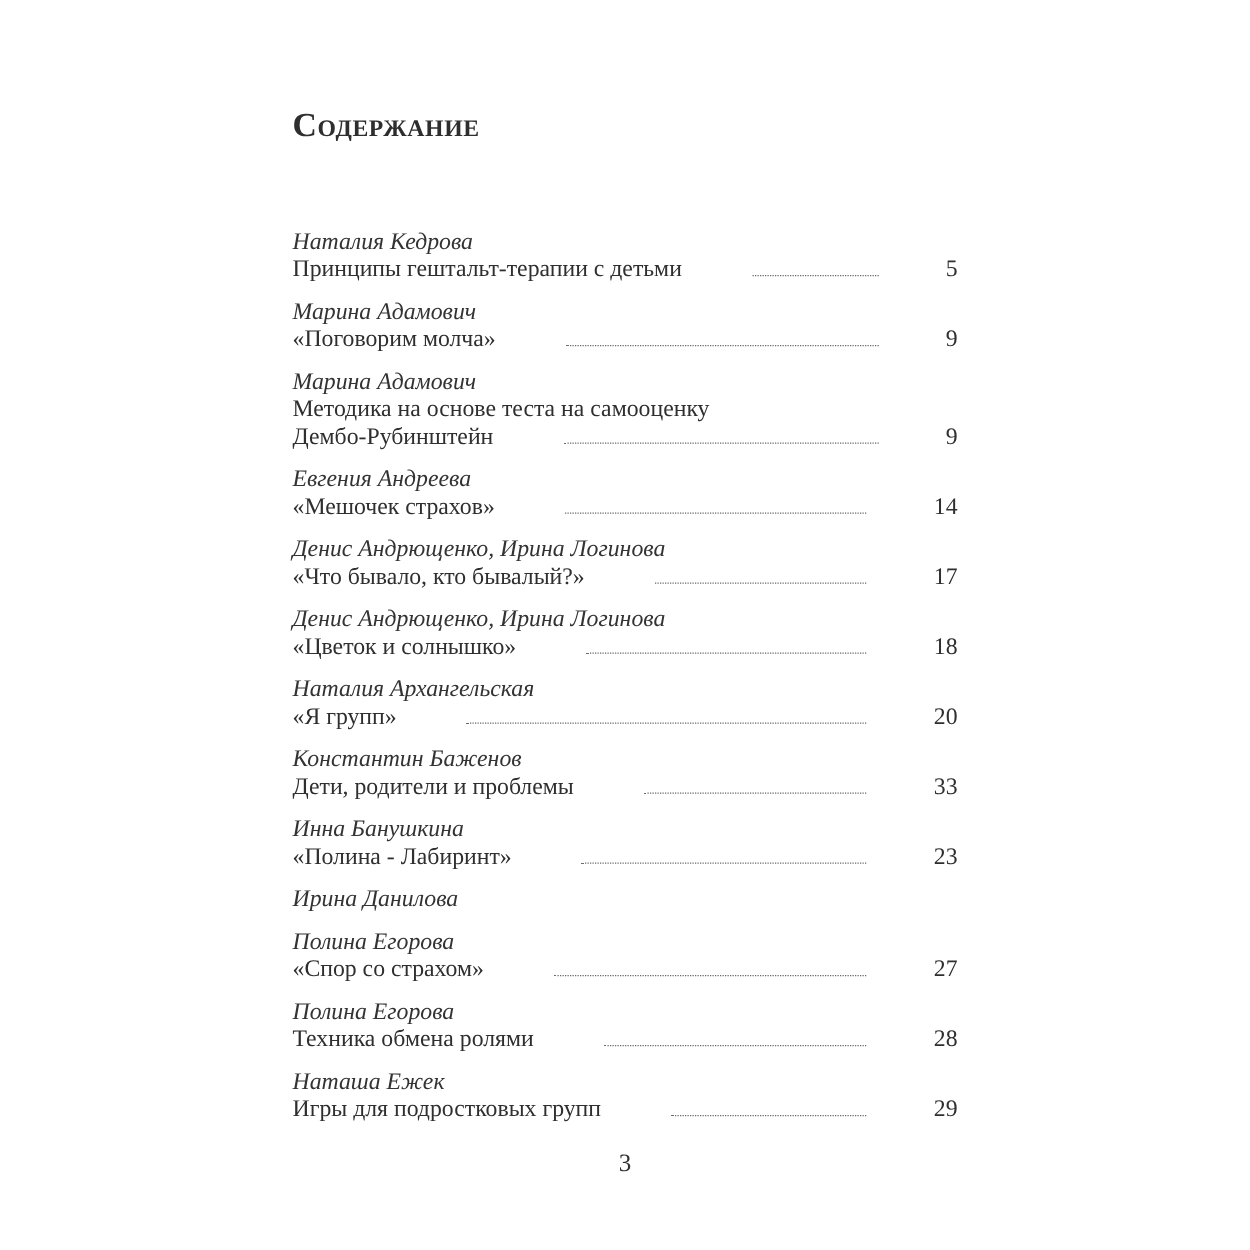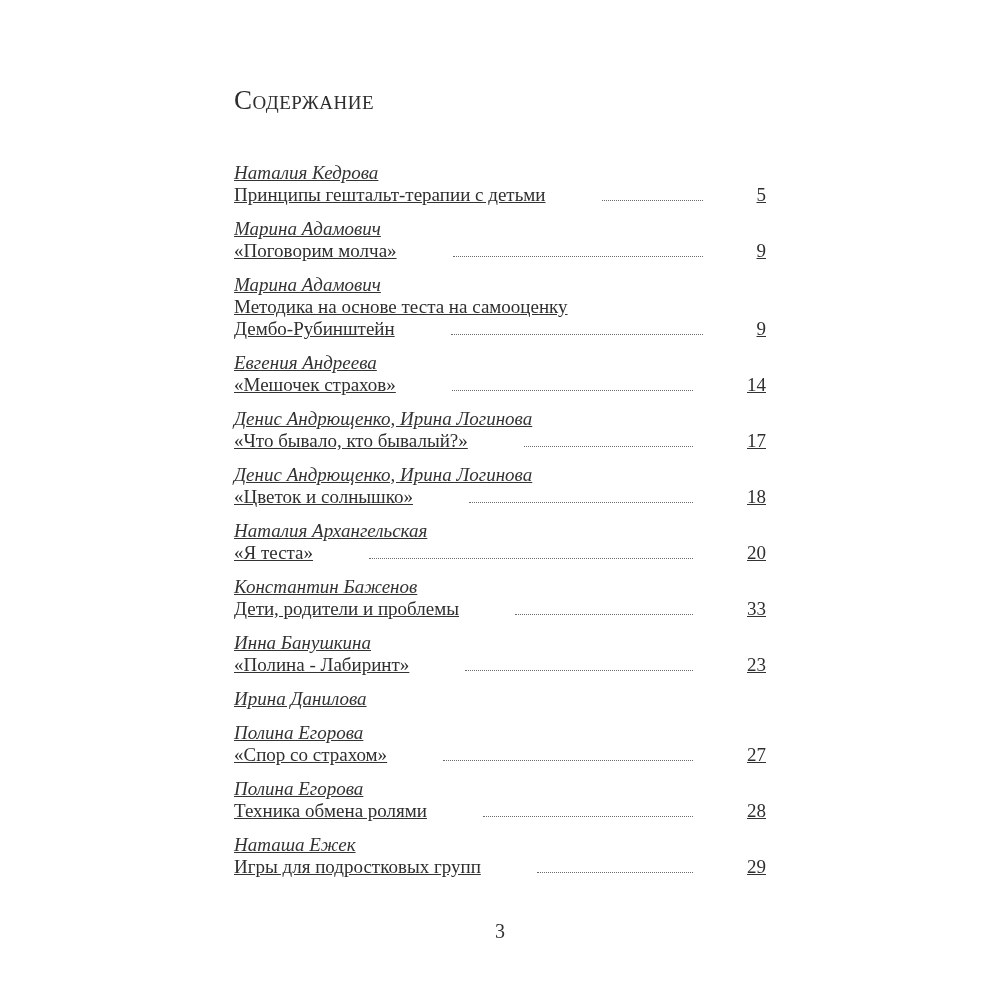"Содержание" .toc-title { font-weight: normal -> bold; margin-bottom: 46px -> 67px }
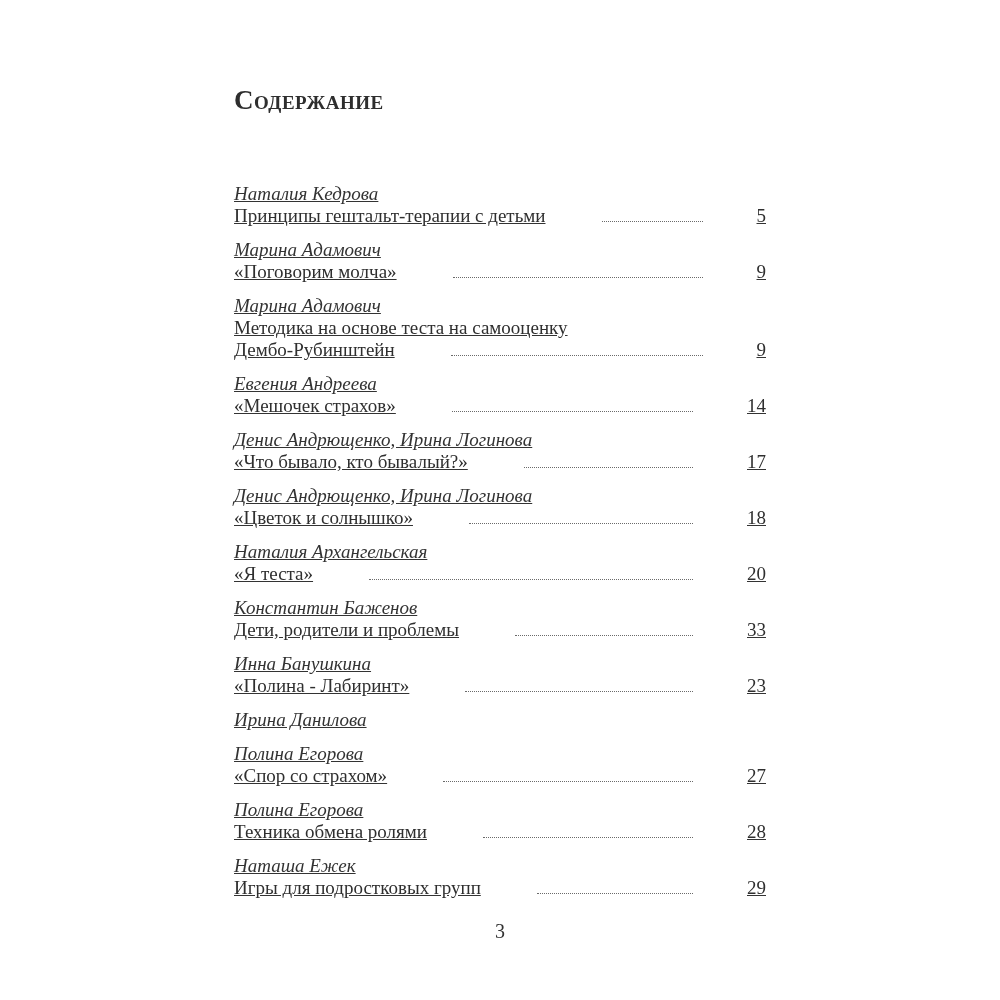"Наталия Кедрова" .entry { text-decoration: underline -> none }
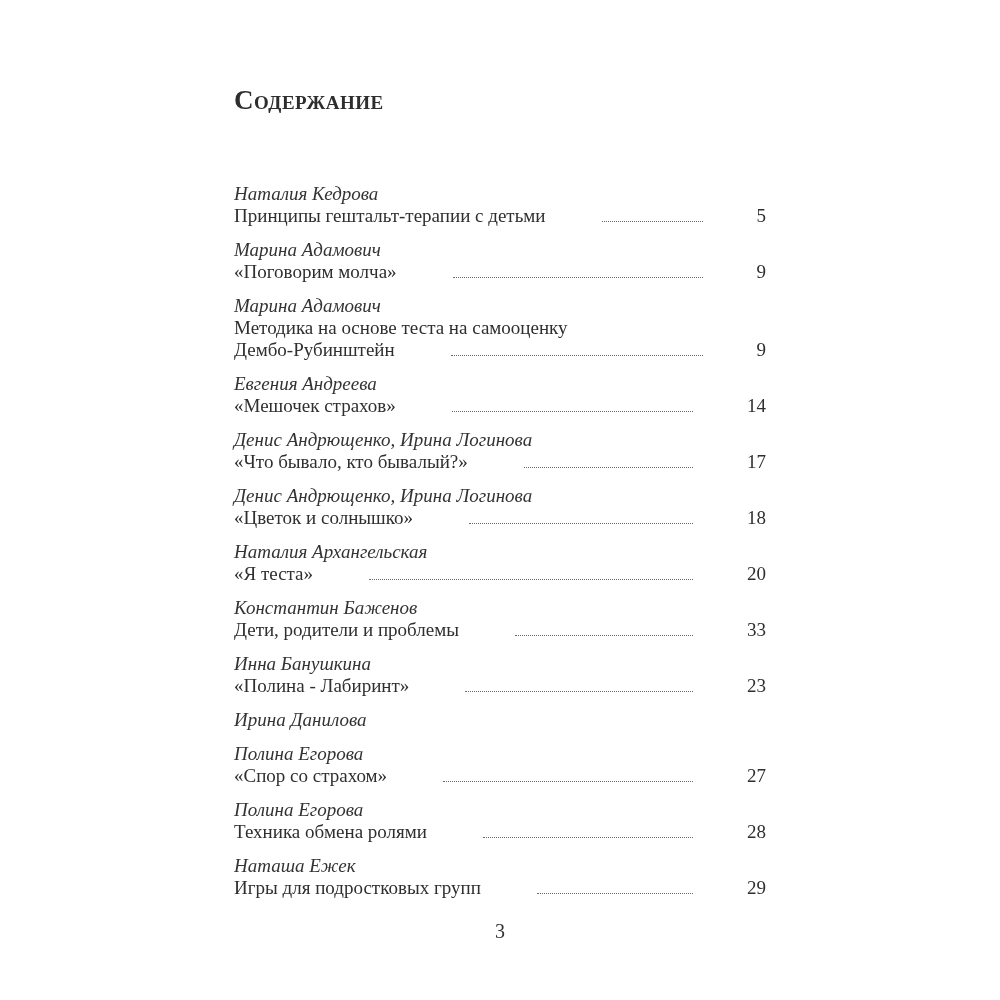"«Я теста»" span.title-text { text: теста -> групп }
